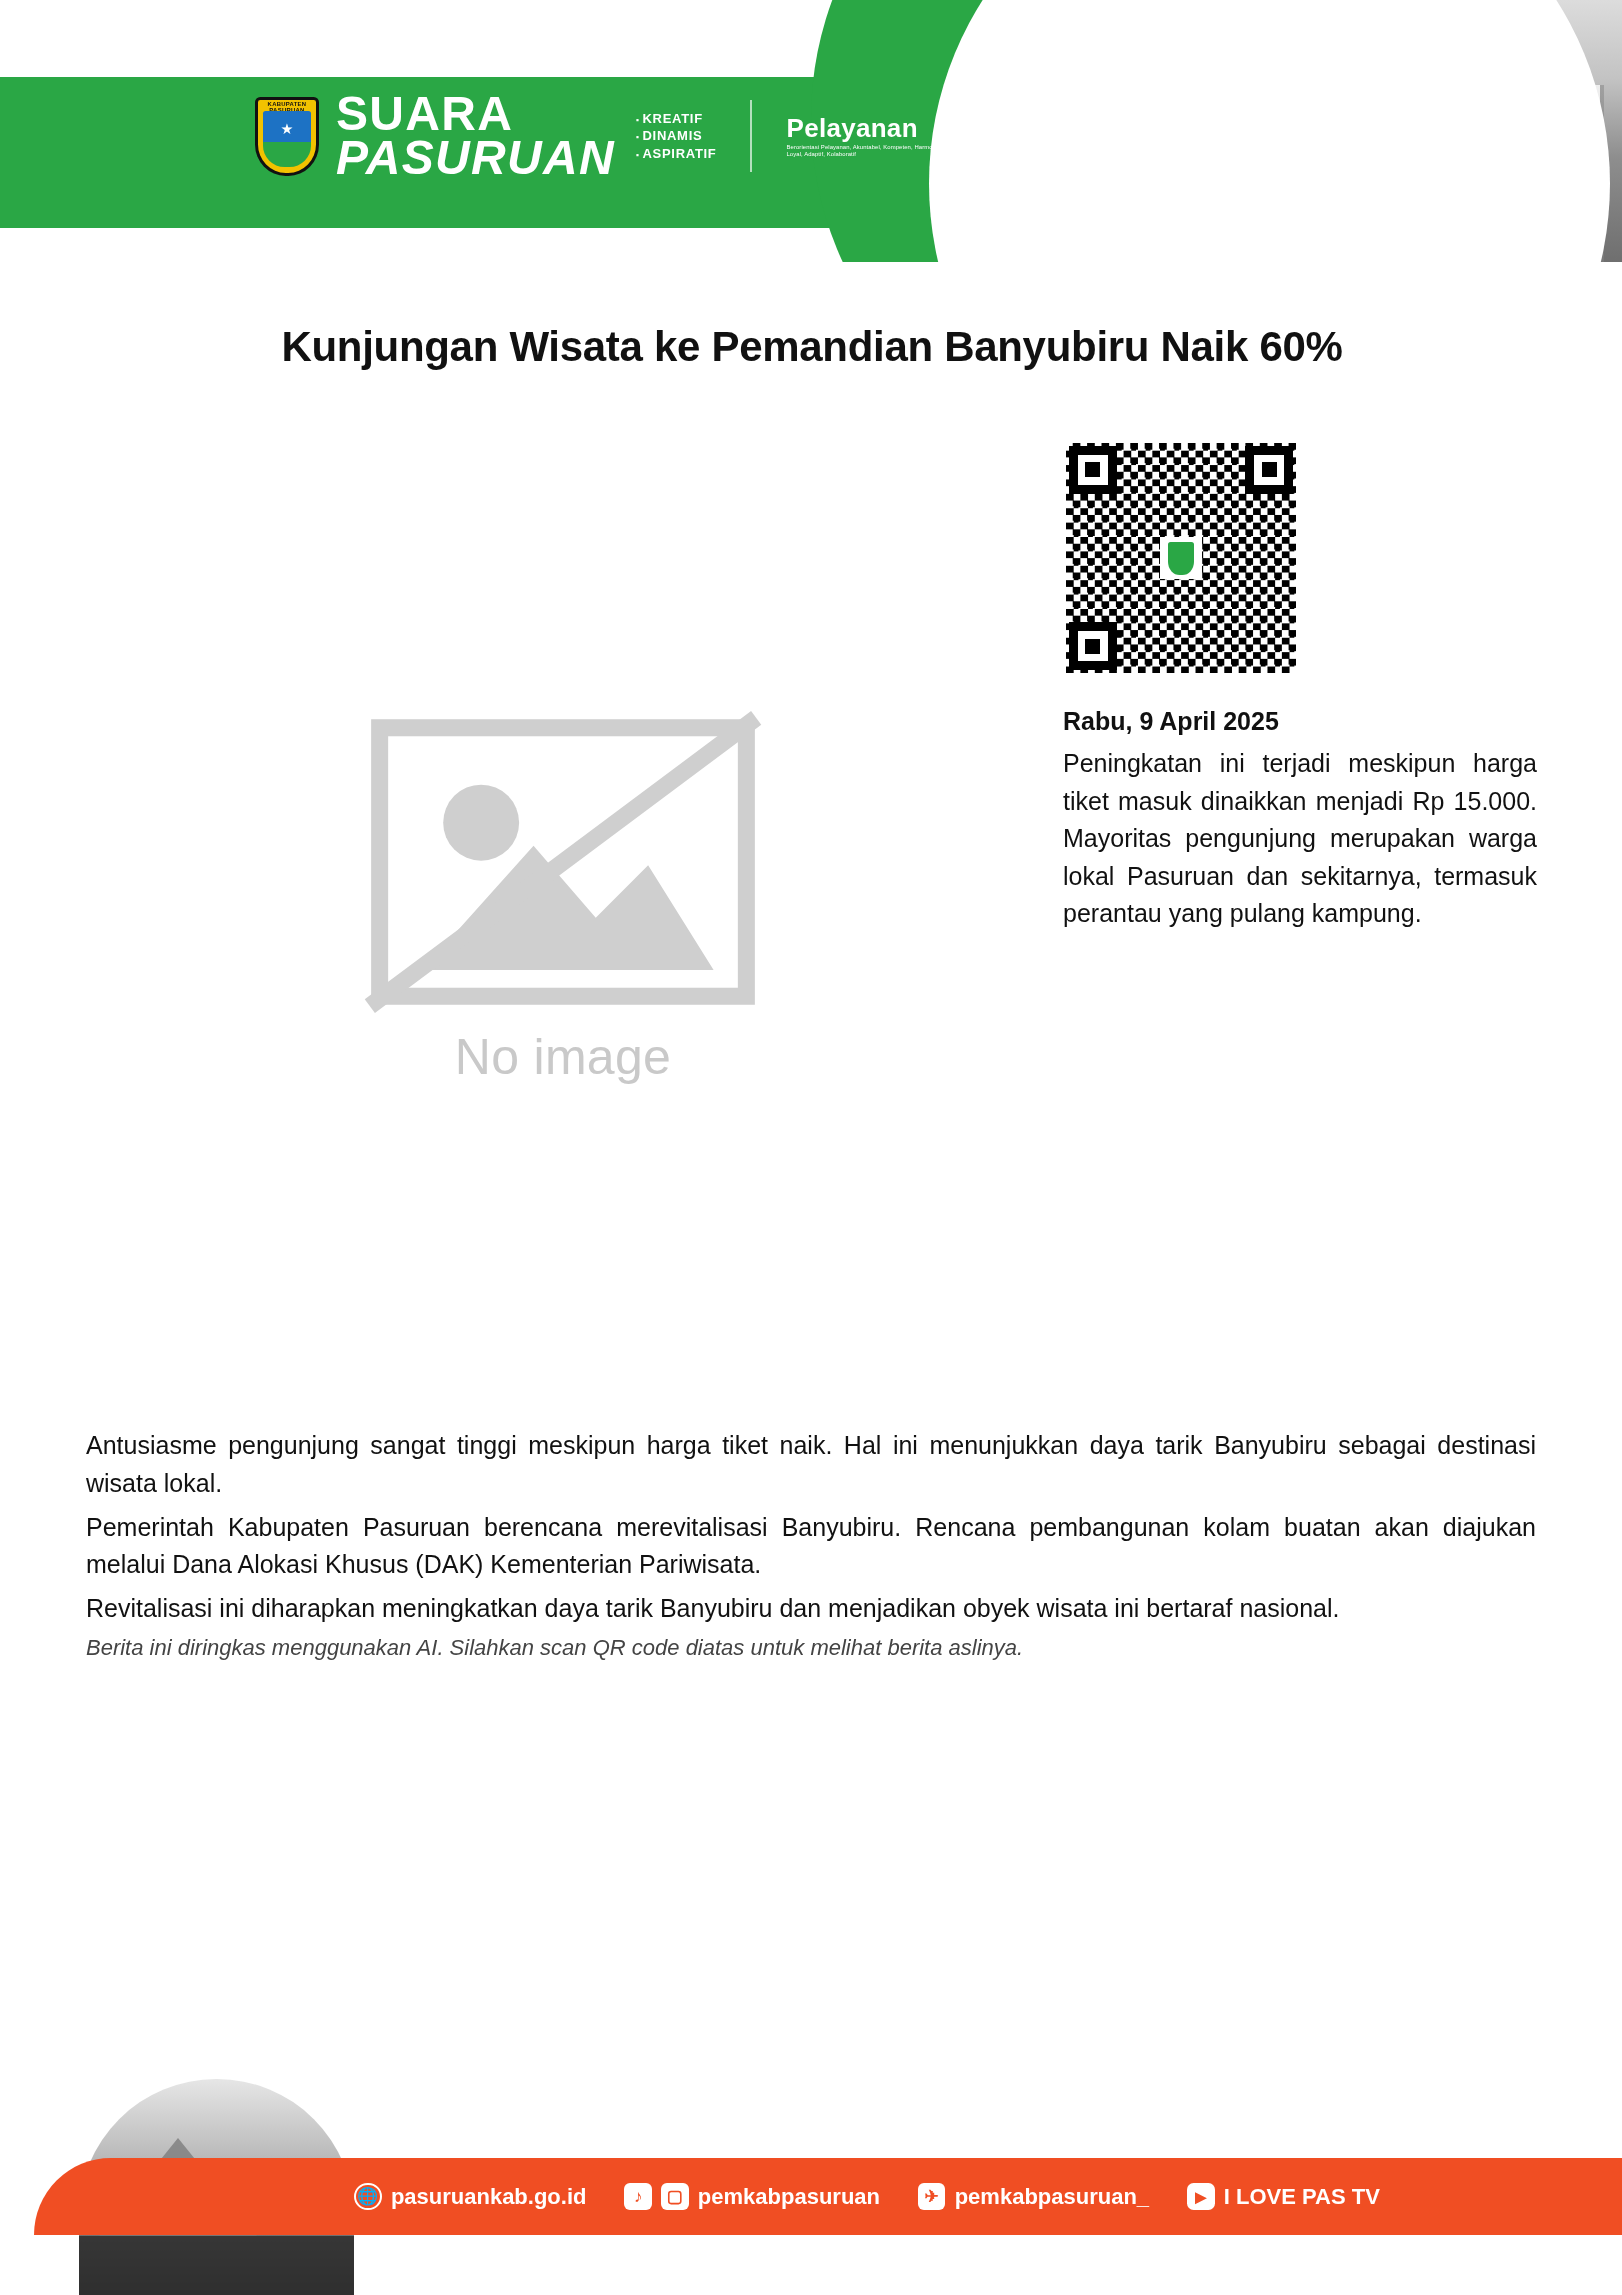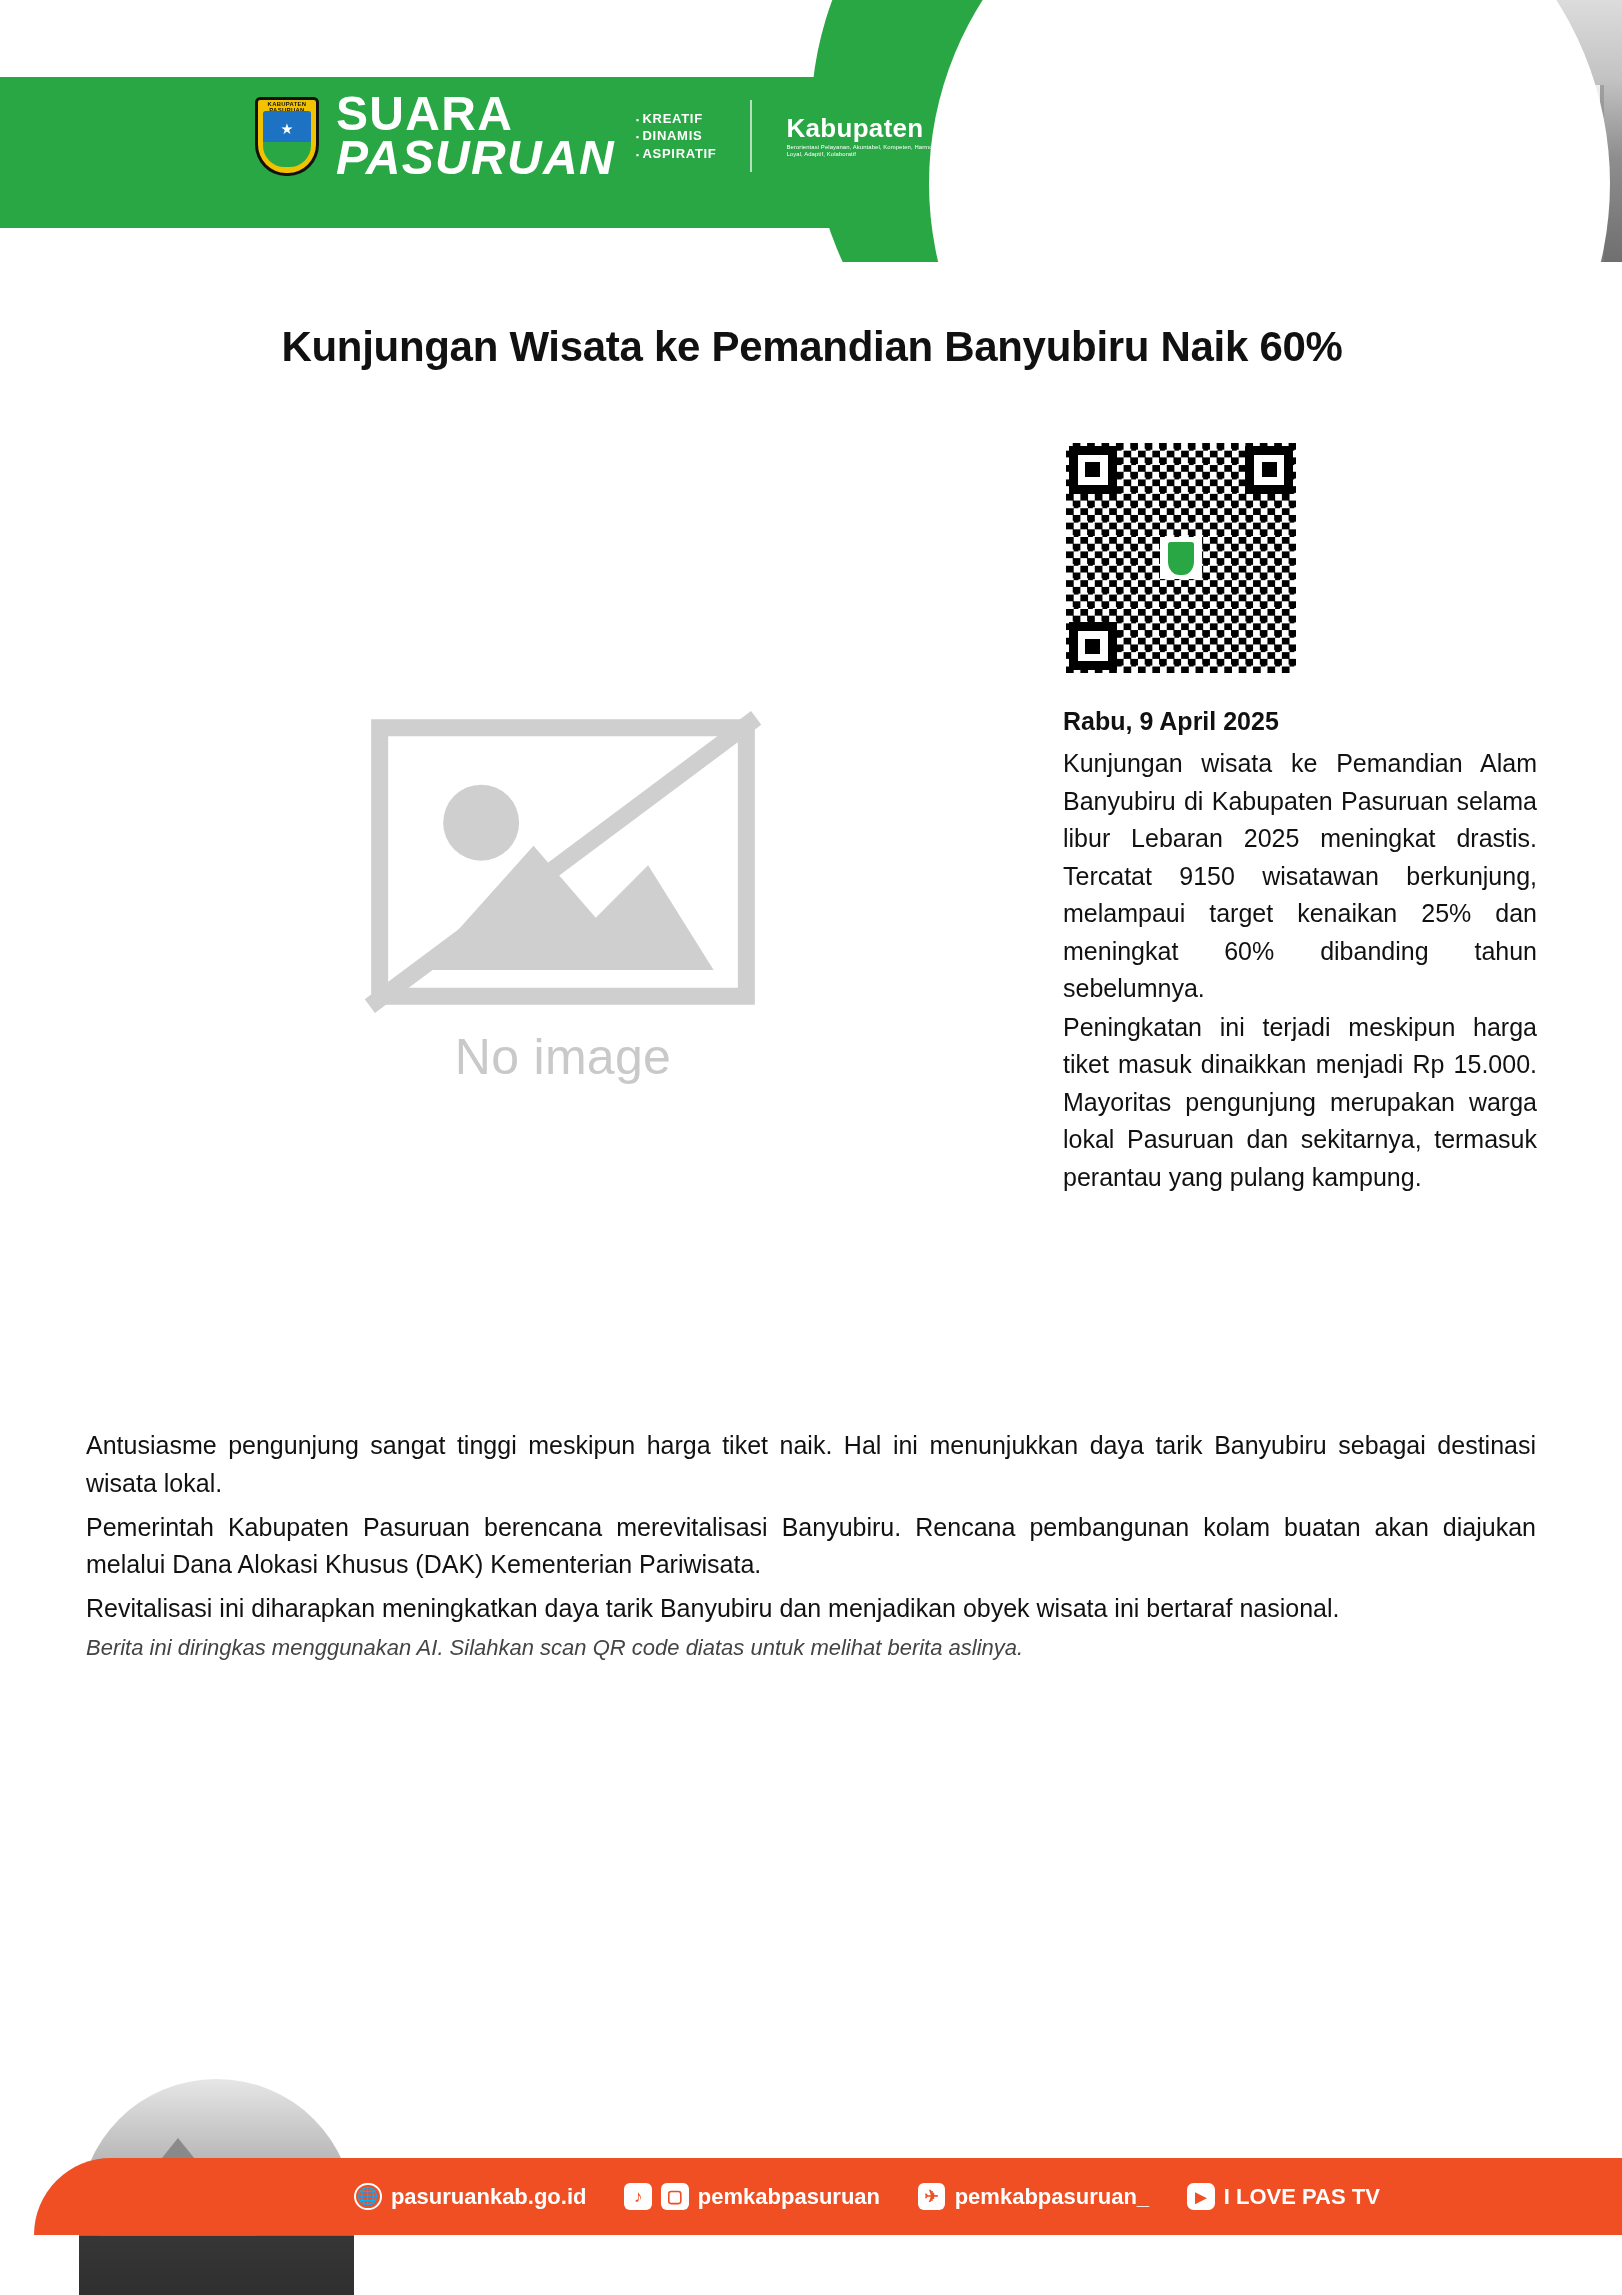"Kabupaten" span { text: Kabupaten -> Pelayanan }
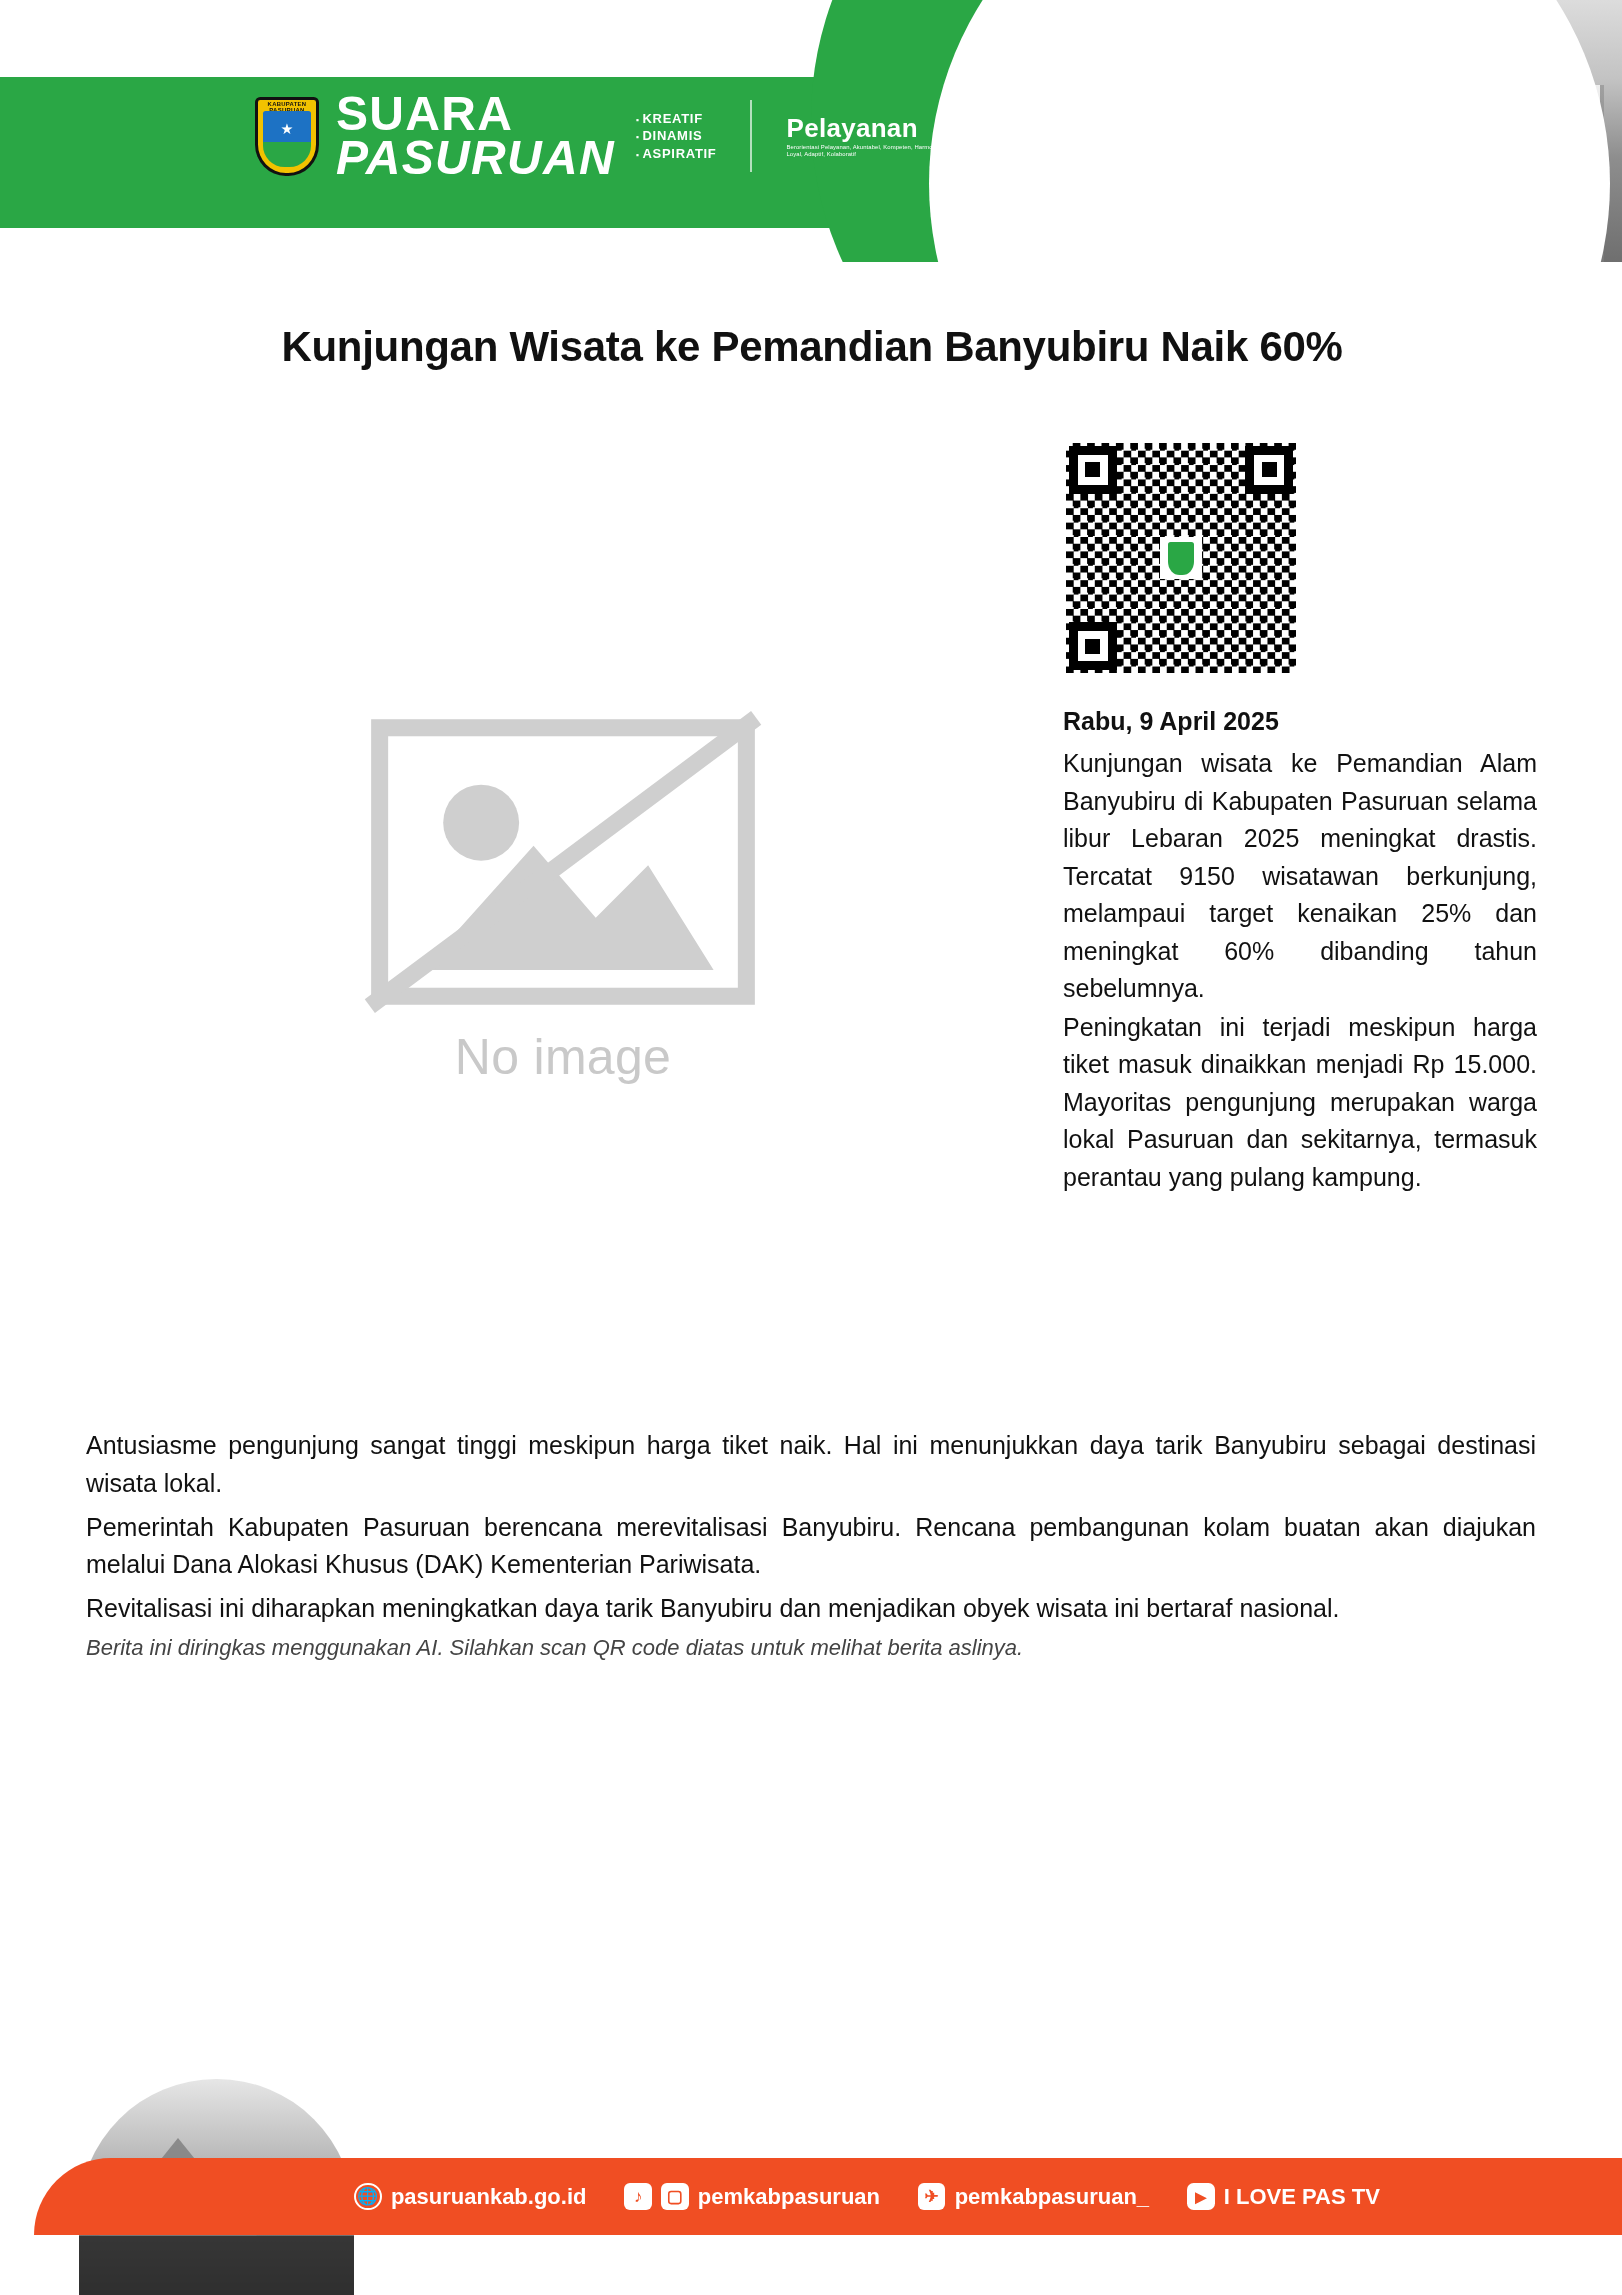"Kunjungan wisata ke Pemandian Alam" p { html: <p>Kunjungan wisata ke Pemandian Alam Banyubiru di Kabupaten Pasuruan selama libur Lebaran 2025 meningkat drastis. Tercatat 9150 wisatawan berkunjung, melampaui target kenaikan 25% dan meningkat 60% dibanding tahun sebelumnya.</p> -> none }
